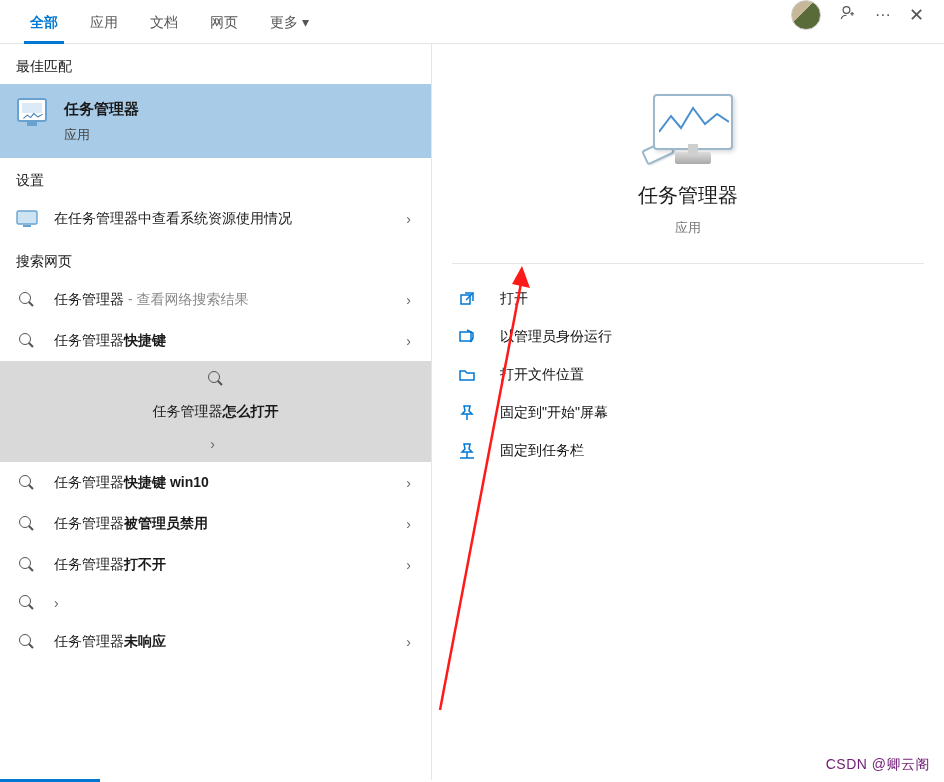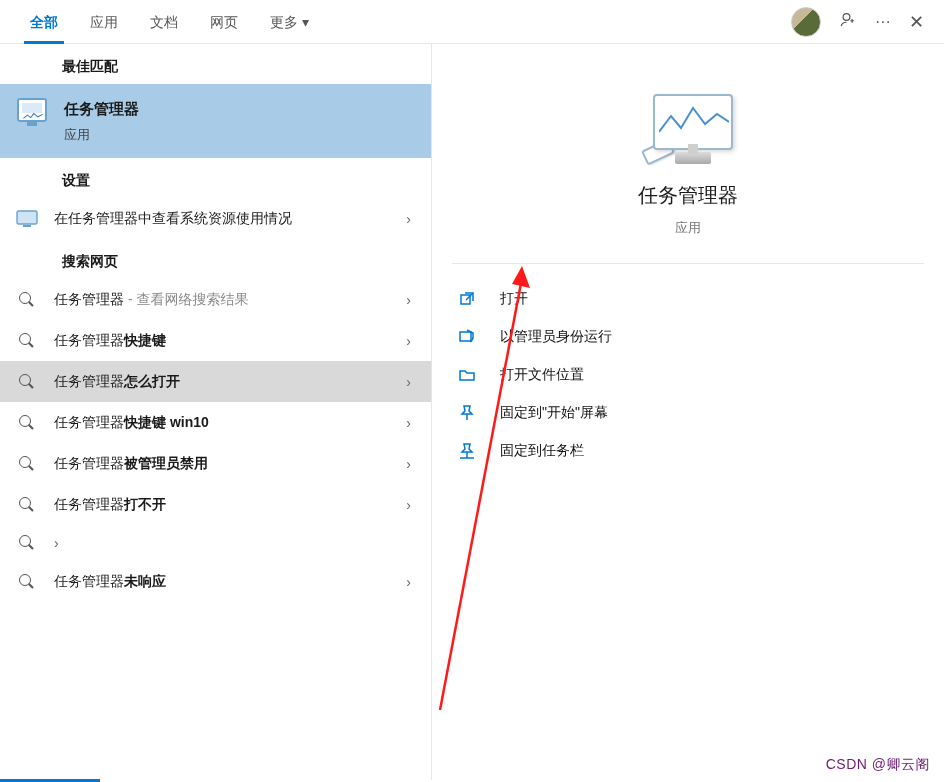"全部" .tabs { align-items: center -> flex-start }
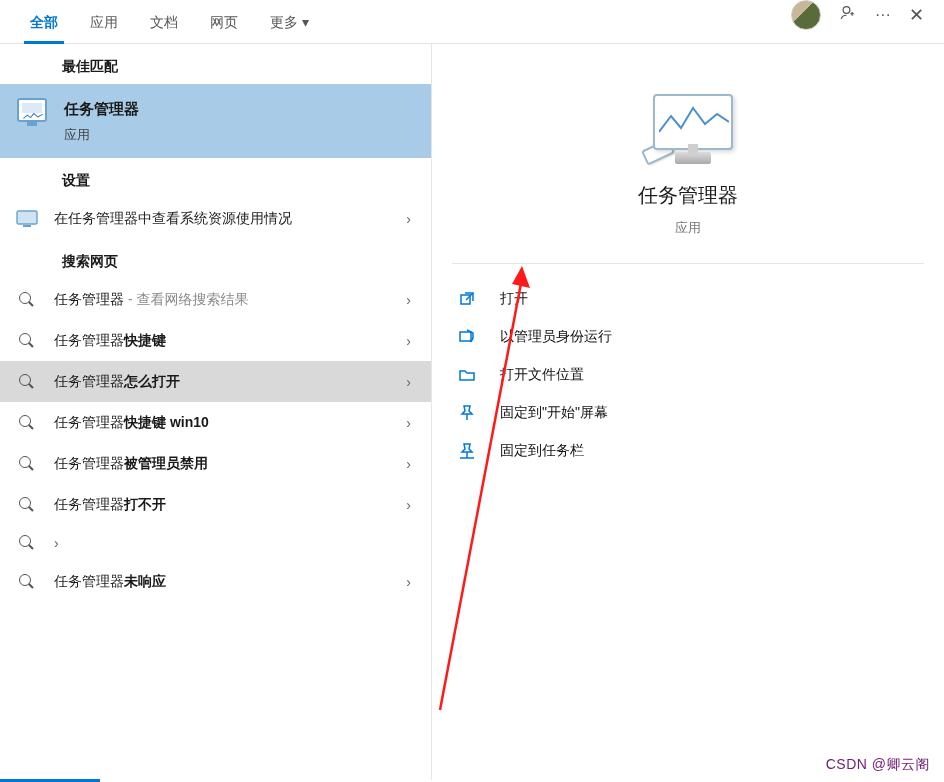"最佳匹配" .section-label { font-weight: 700 -> 400; margin-left: 46px -> none }
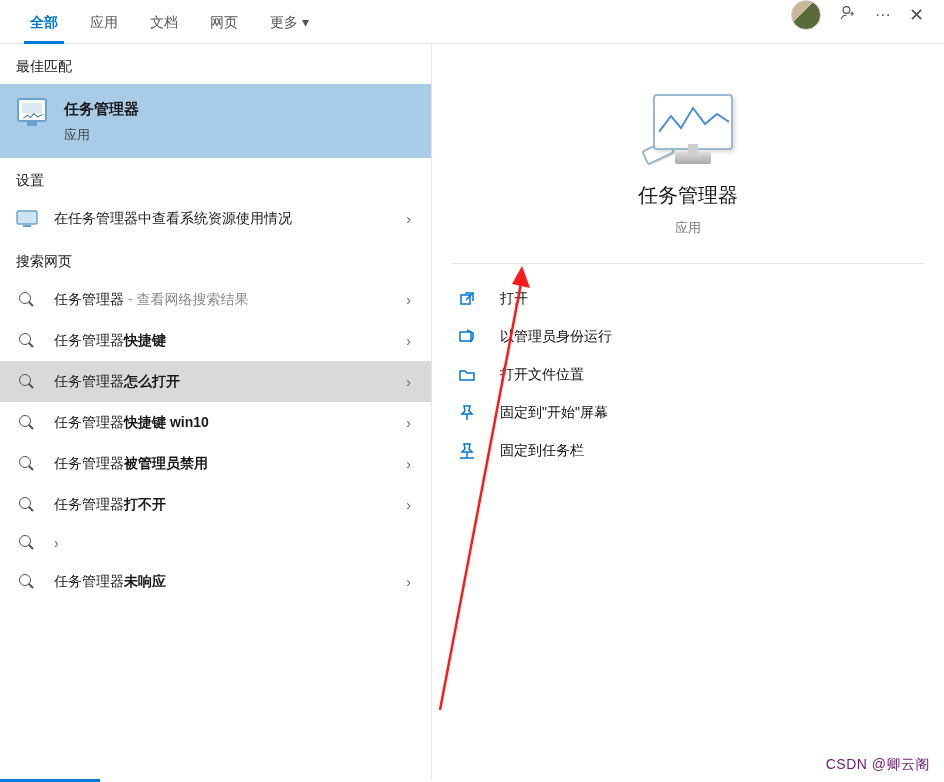"任务管理器怎么打开" .hover-row { flex-direction: none -> column }
